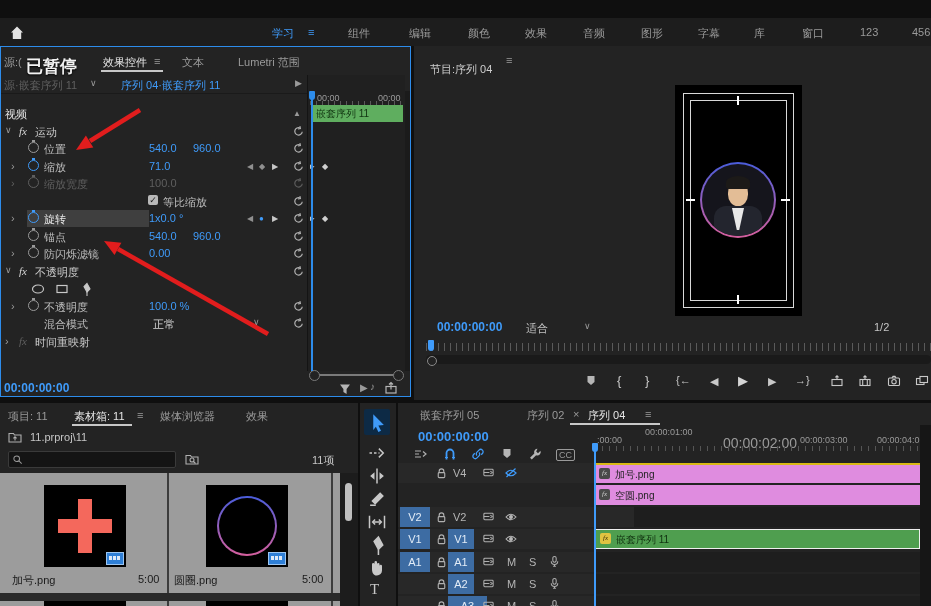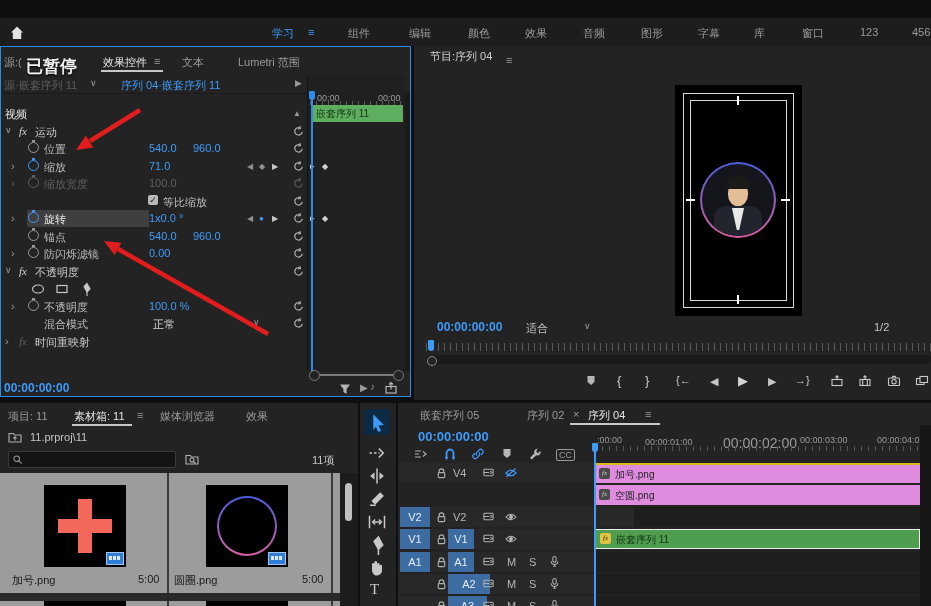"节目:序列 04" span.ab { top: 3px -> 16px }
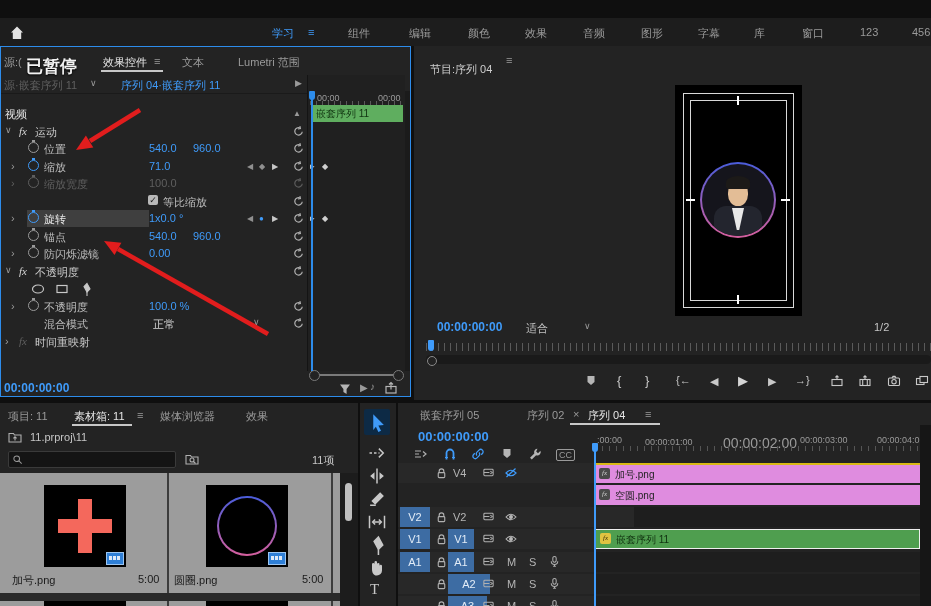"00:00:01:00" span.ab { top: 12px -> 2px }
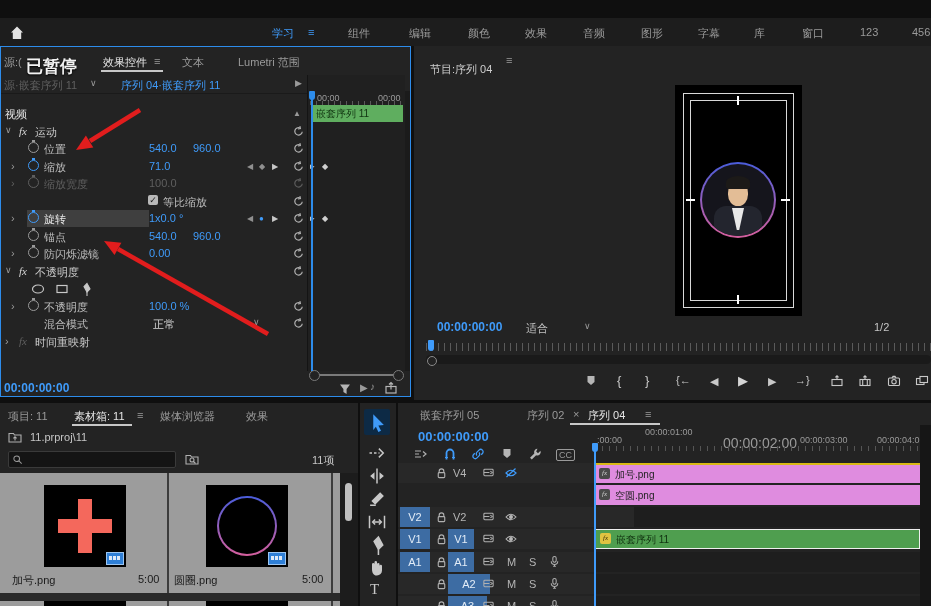"A2" div.ab { width: 42px -> 26px }
